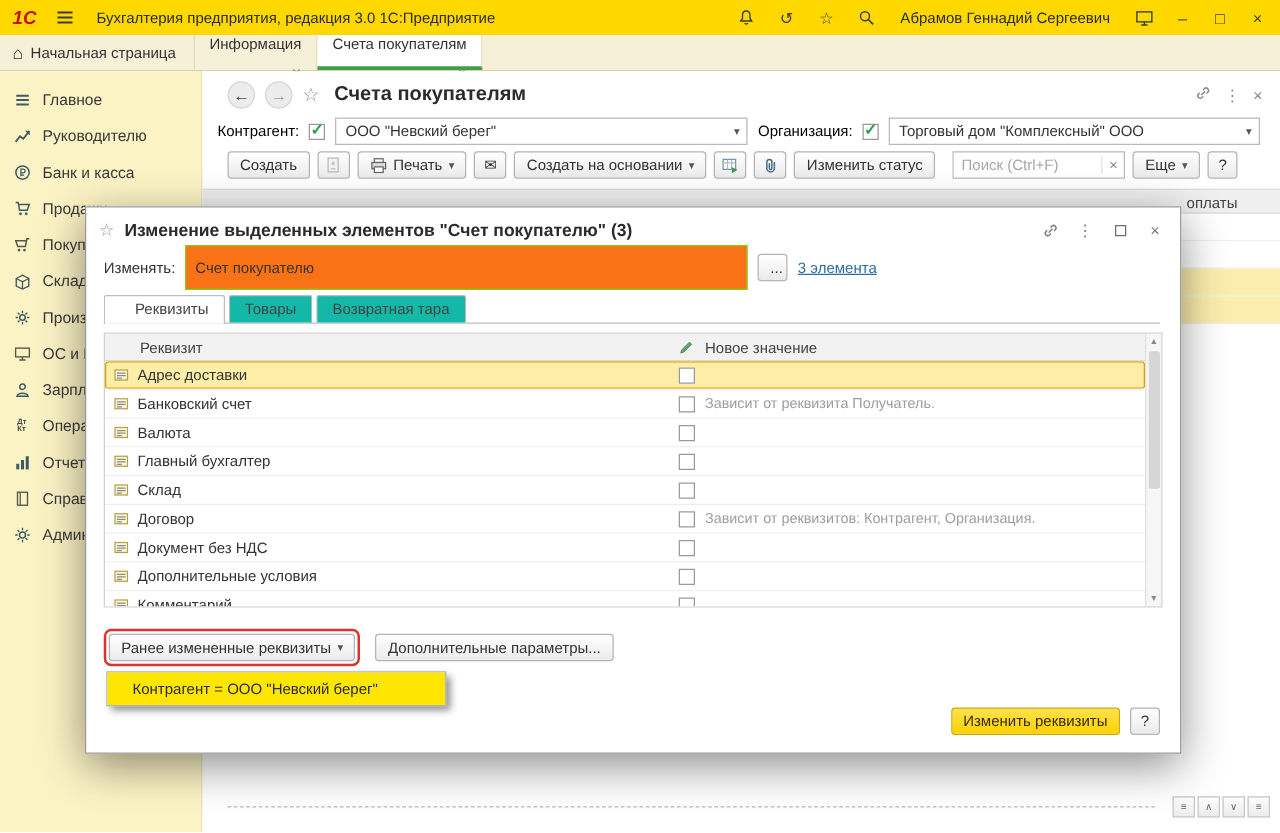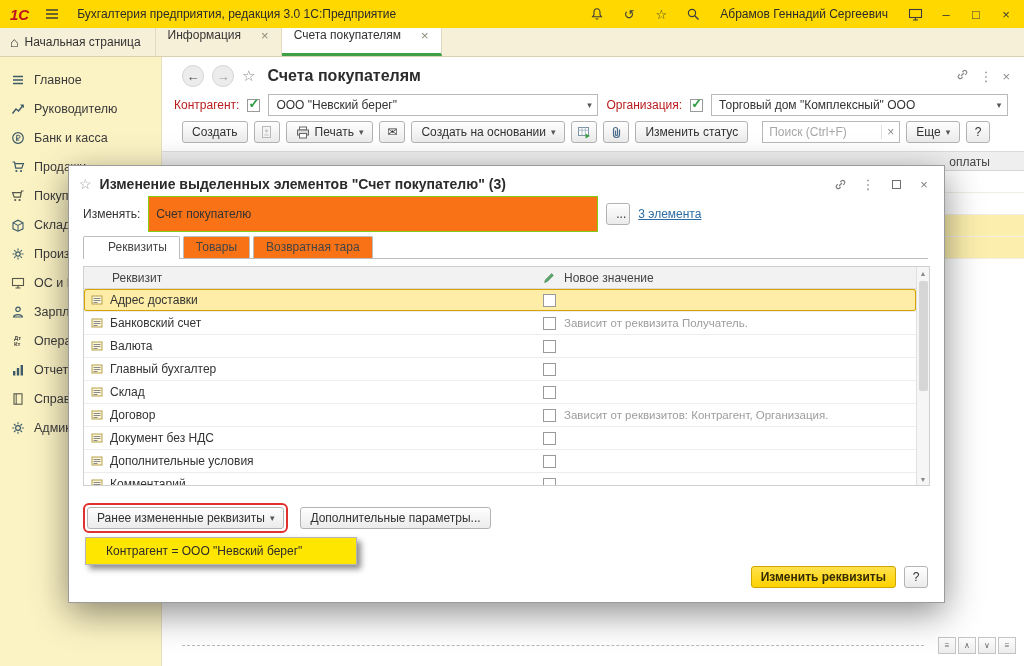"Информация" .tab { align-items: flex-start -> flex-end; flex-direction: none -> column; gap: 20px -> 8px }
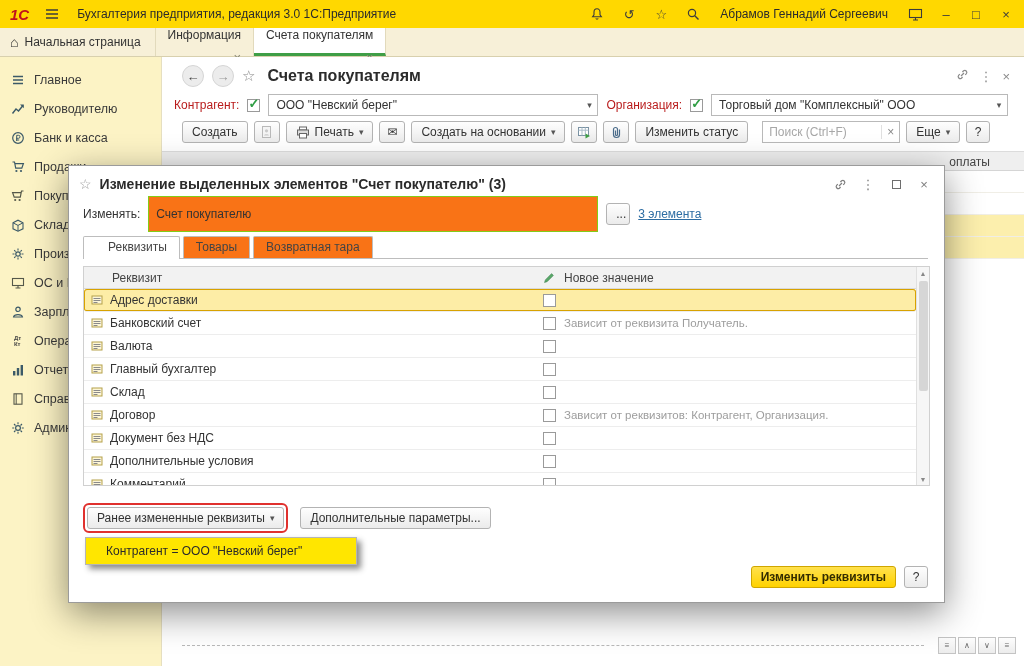"Контрагент:" .flabel { color: #b91c1c -> #000000 }
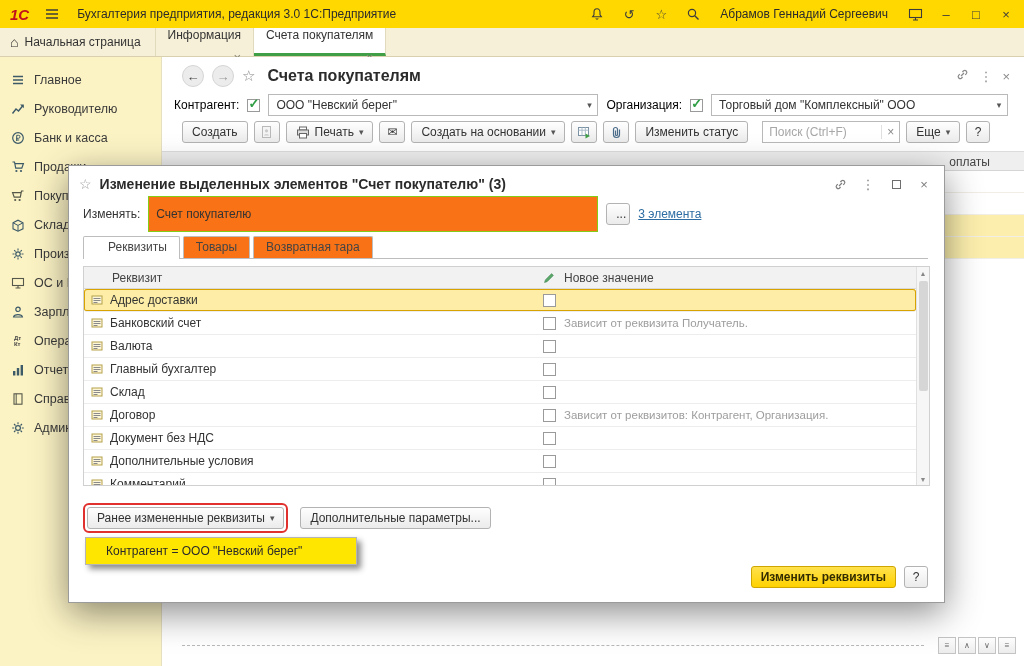"Товары" .dtab { background: #f97316 -> #14b8a6 }
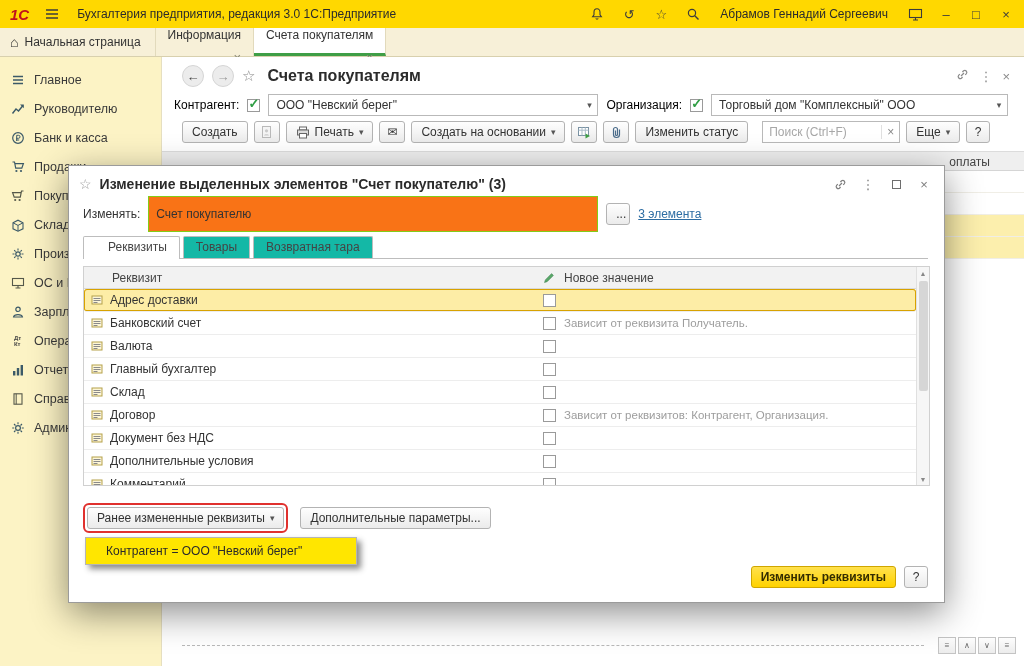"Изменить реквизиты" .btn-primary { font-weight: bold -> normal }
